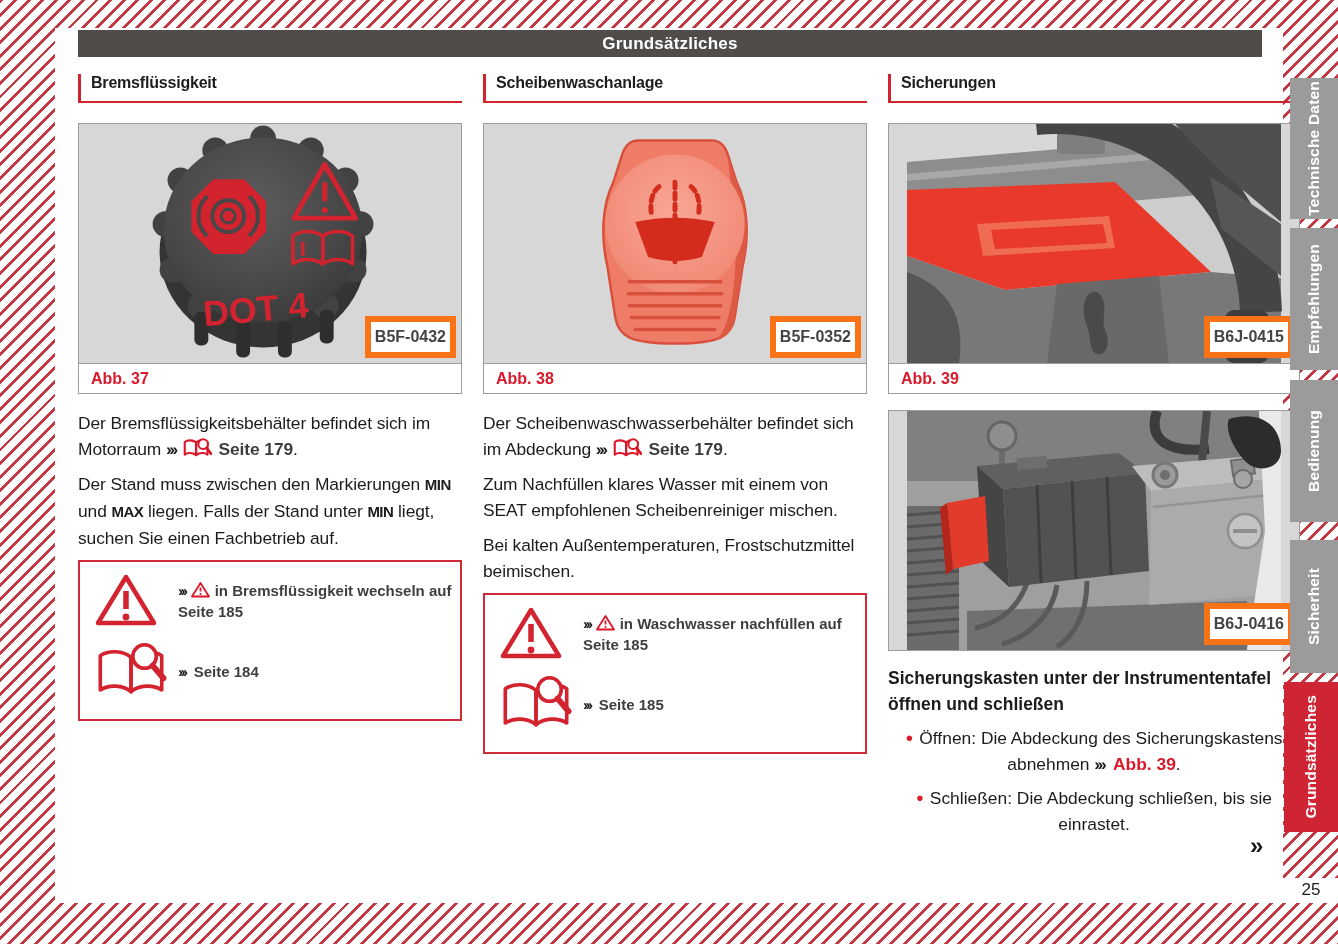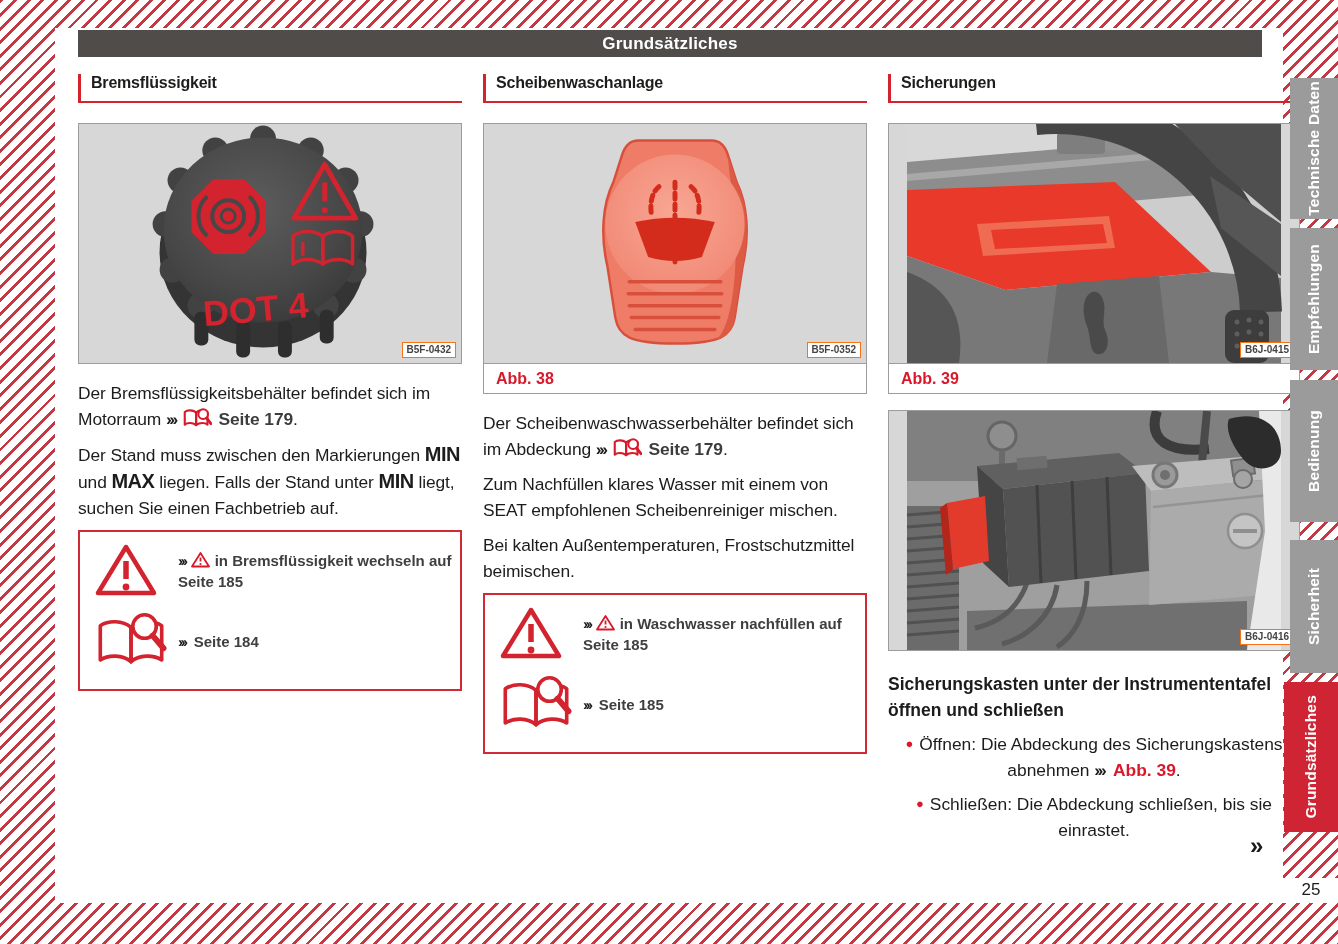"B5F-0432" .fig-code { border: 1px solid #f97316 -> 6px solid #f97316; font-size: 10px -> 16px; padding: 0 4px -> 8px 4px }
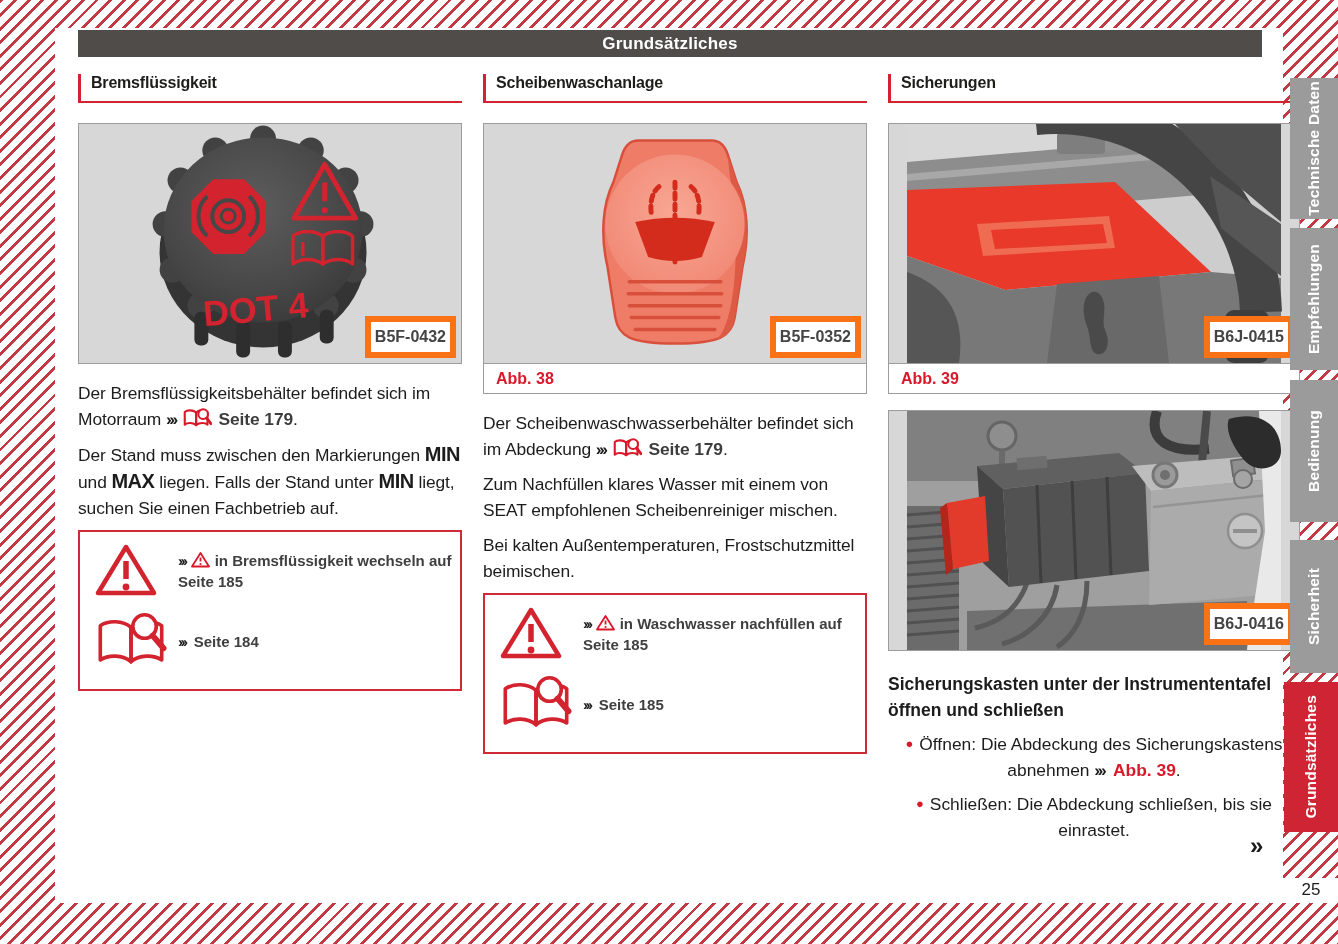"Abb. 37" div.fig-cap { html: none -> <div>Abb. 37</div> }
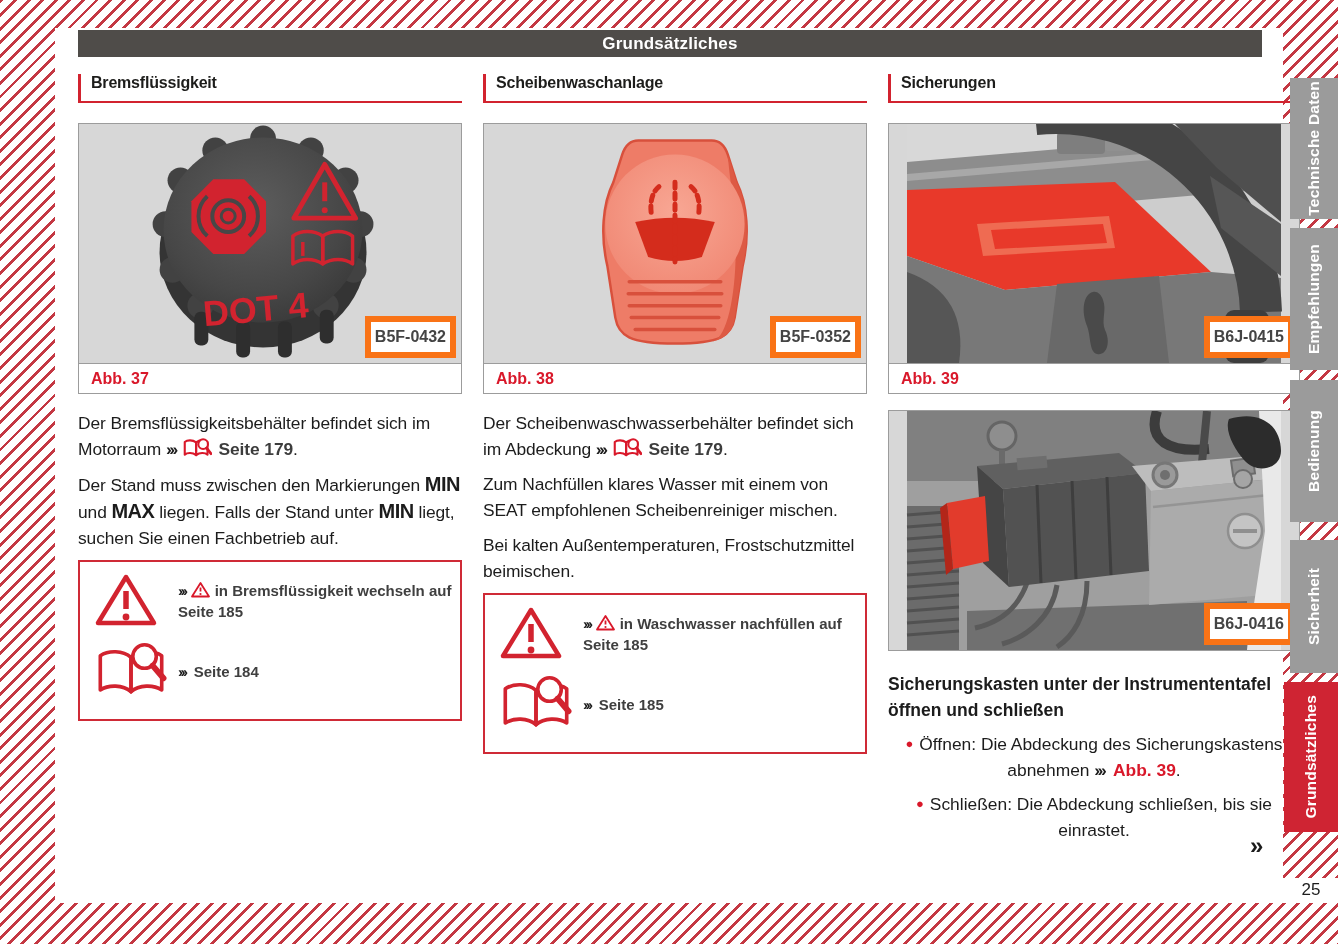"MIN" .mm { font-size: 20px -> 15px }
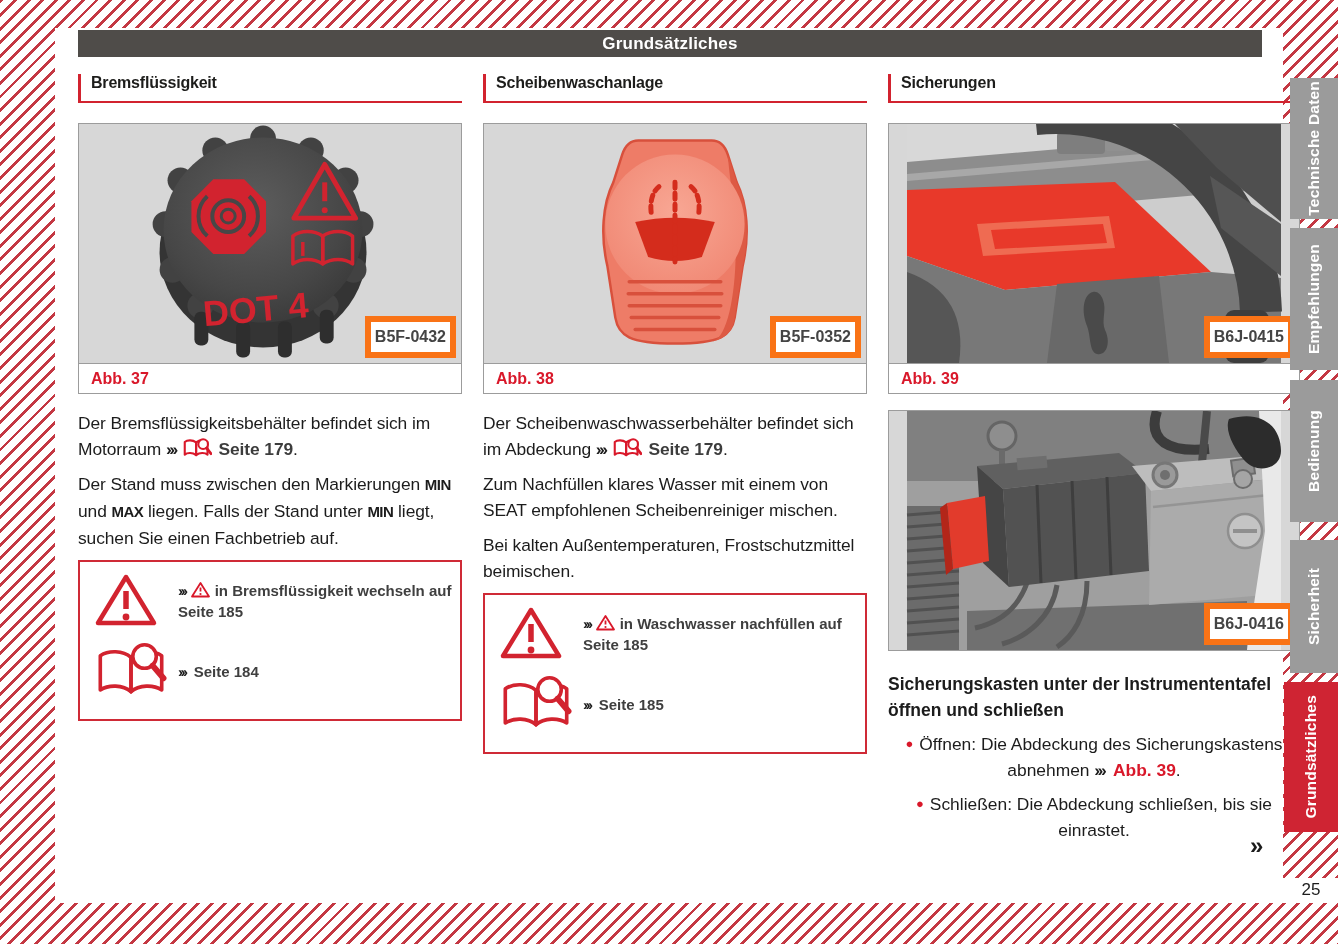"Sicherungskasten unter der" .subhead { margin-top: 20px -> 14px }
